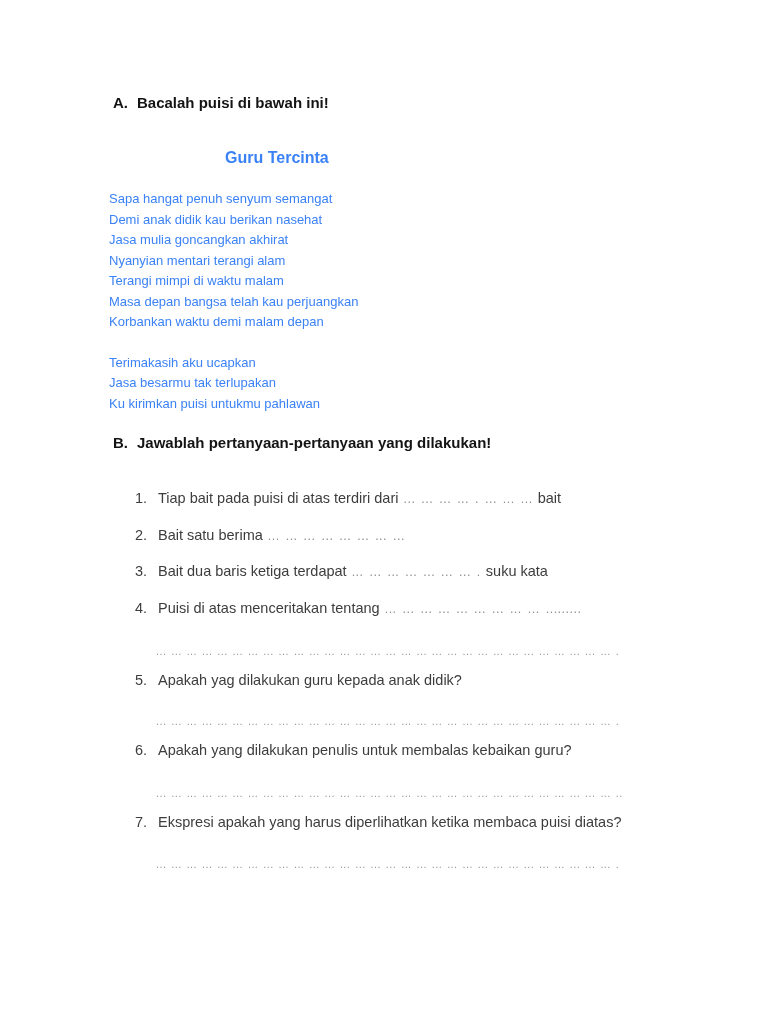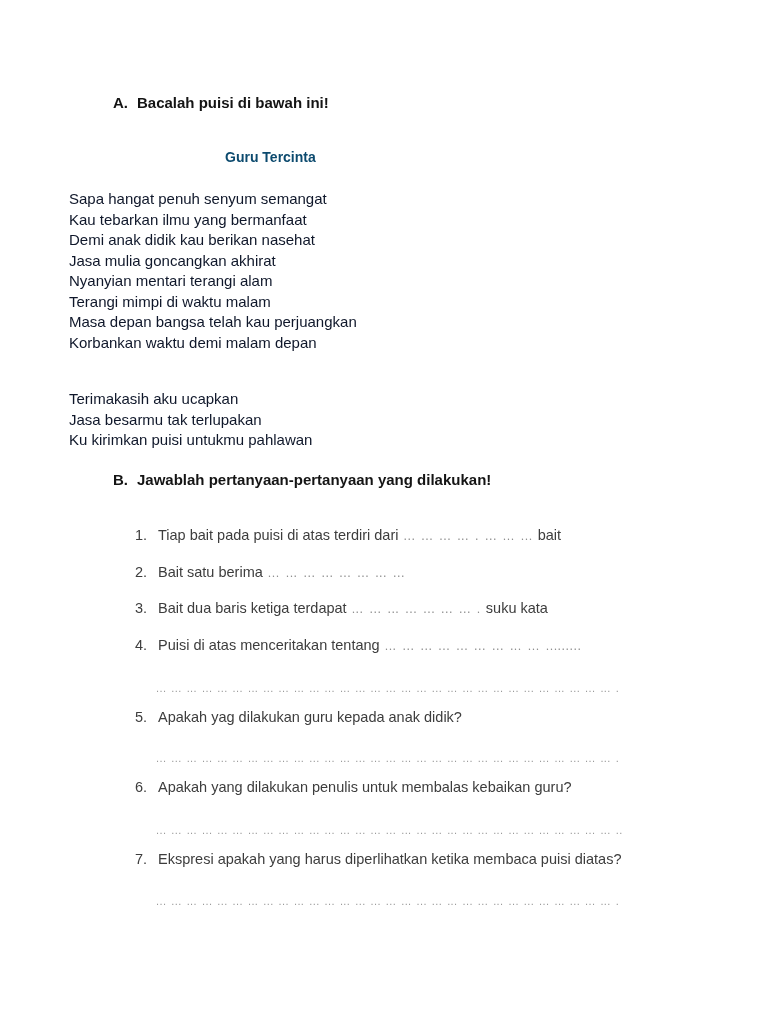"Guru Tercinta" .poem-title { color: #0c4a6e -> #3b82f6; font-size: 14px -> 16px }
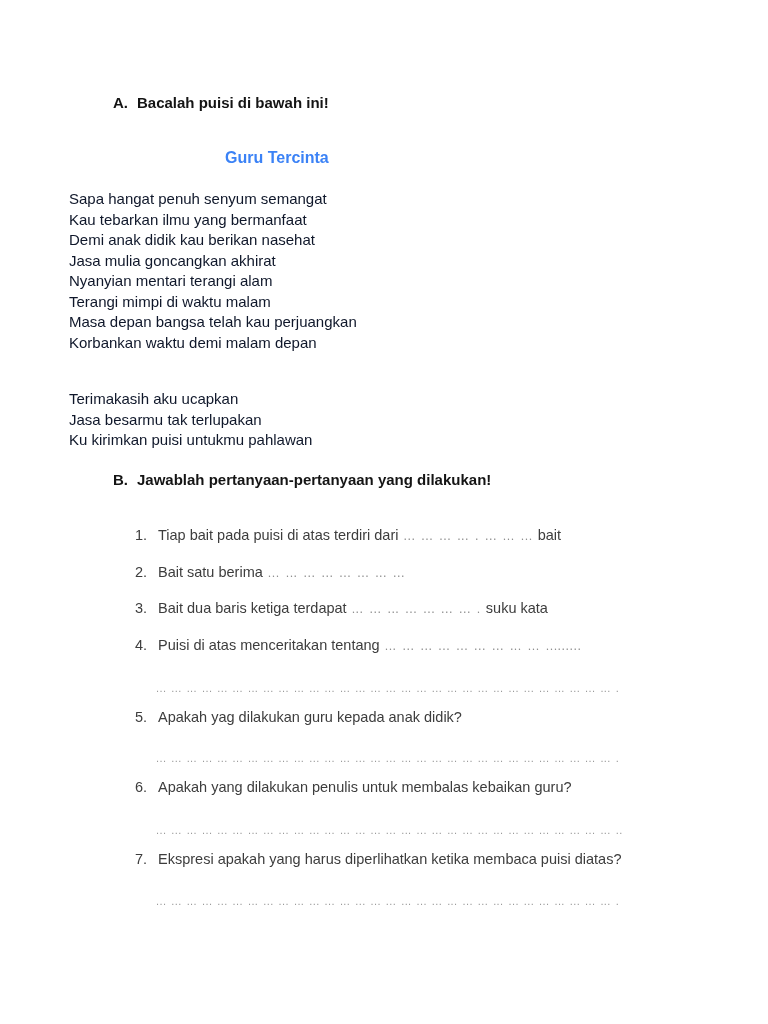"Sapa hangat penuh senyum semangat" .stanza { color: #0f172a -> #3b82f6; font-size: 15px -> 13px; padding-left: 69px -> 109px }
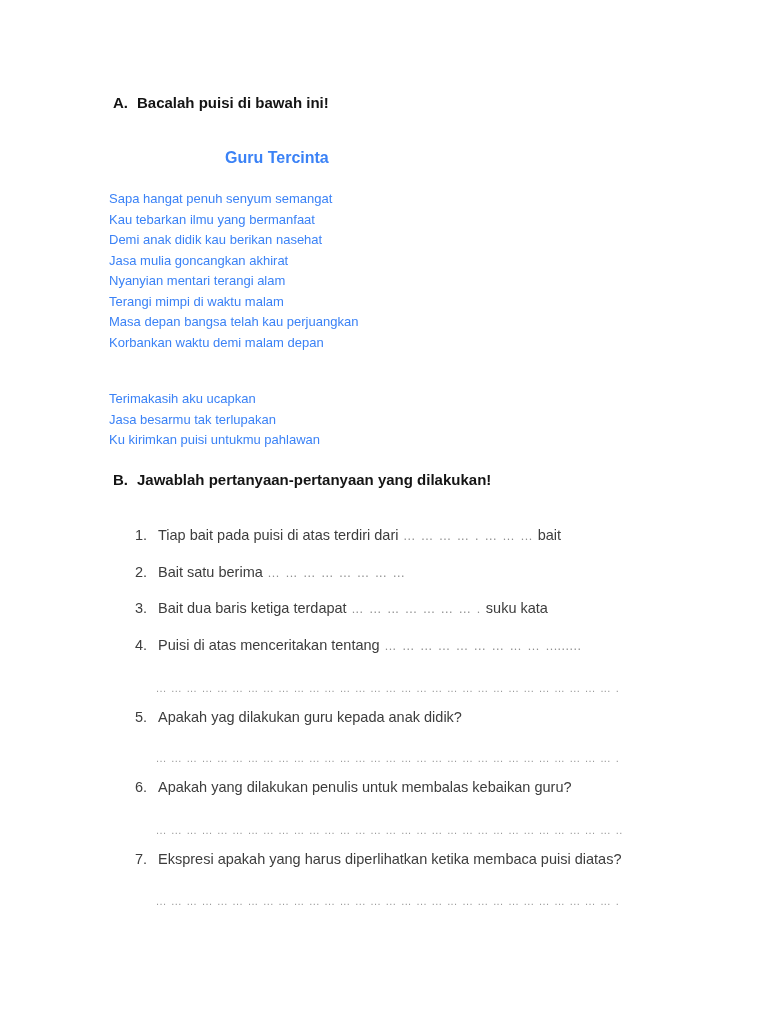"Kau tebarkan ilmu yang bermanfaat" div.poem-line { html: <div>Kau tebarkan ilmu yang bermanfaat</div> -> none }
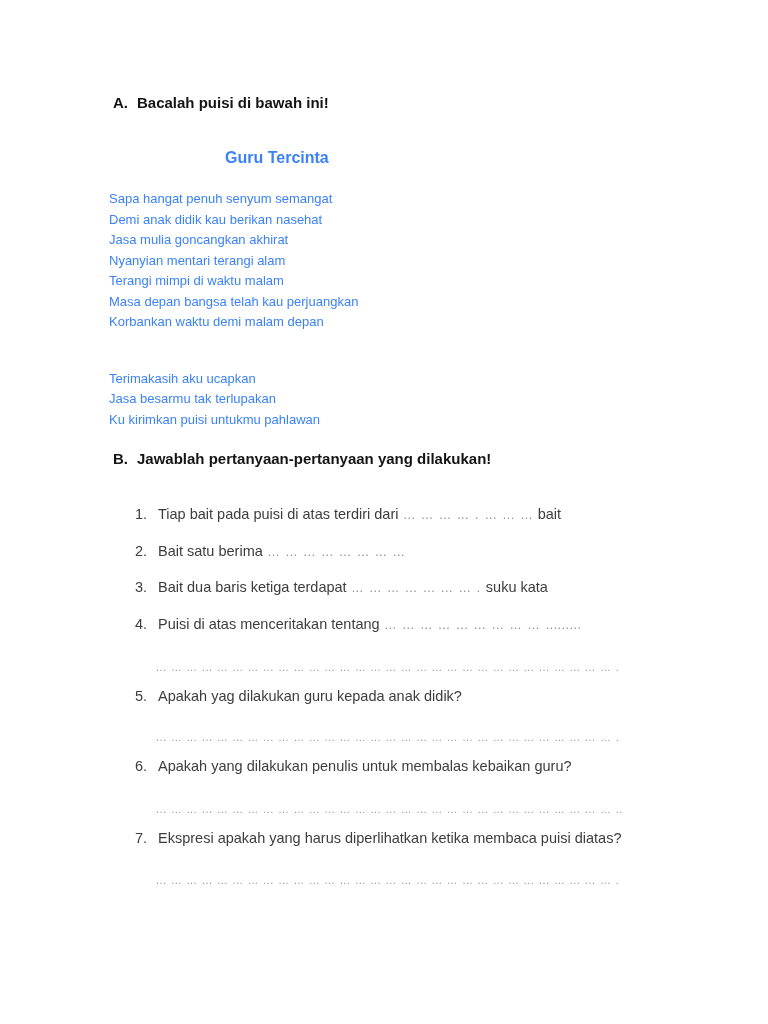"Terimakasih aku ucapkan" .stanza.s3 { margin-top: 36px -> 20px }
